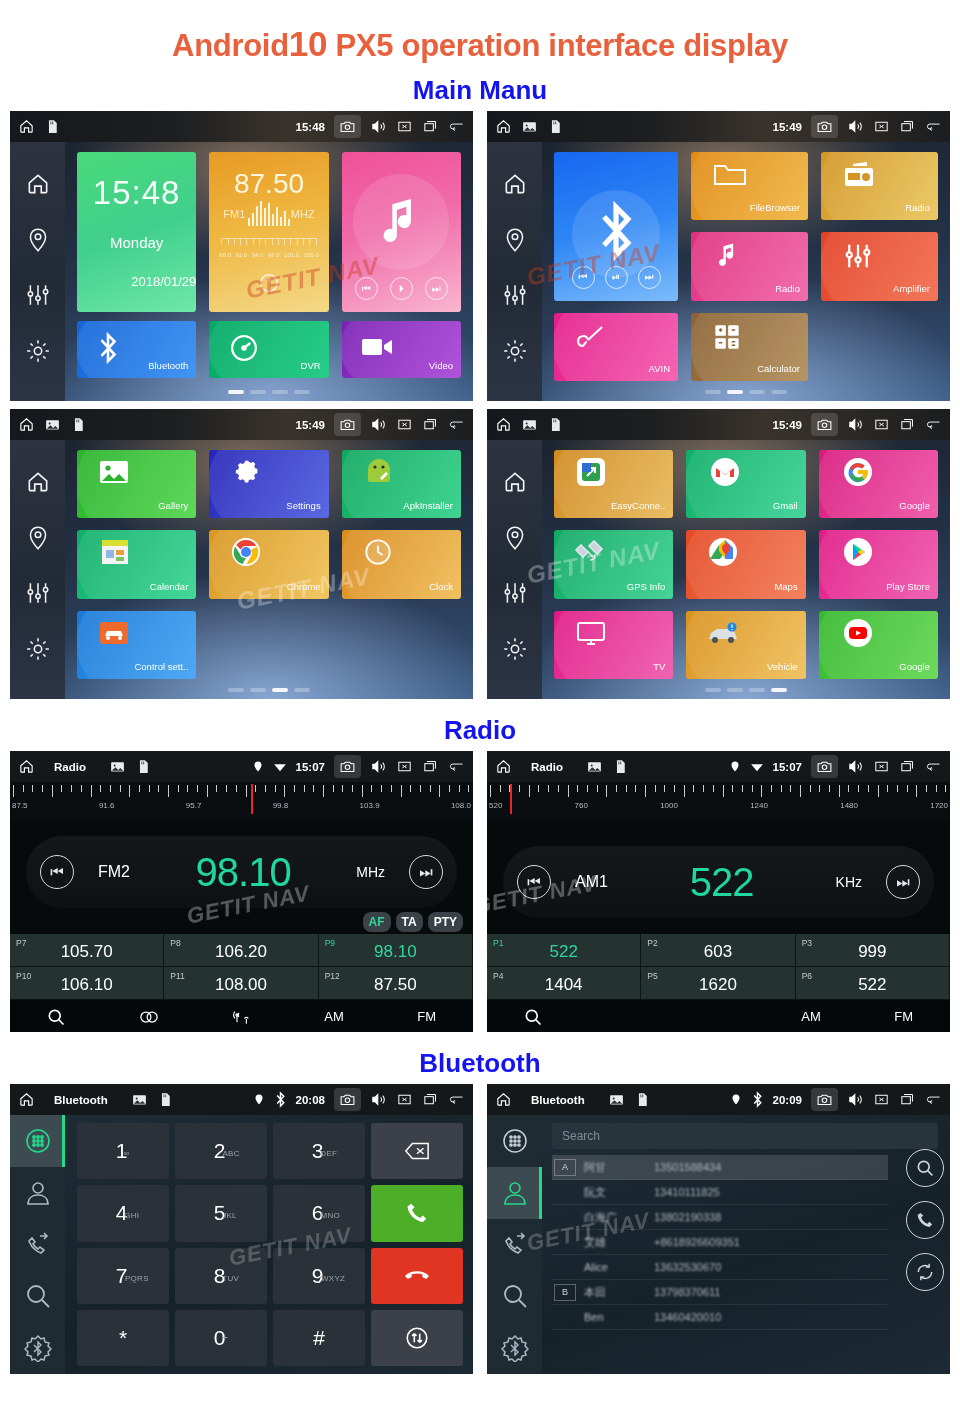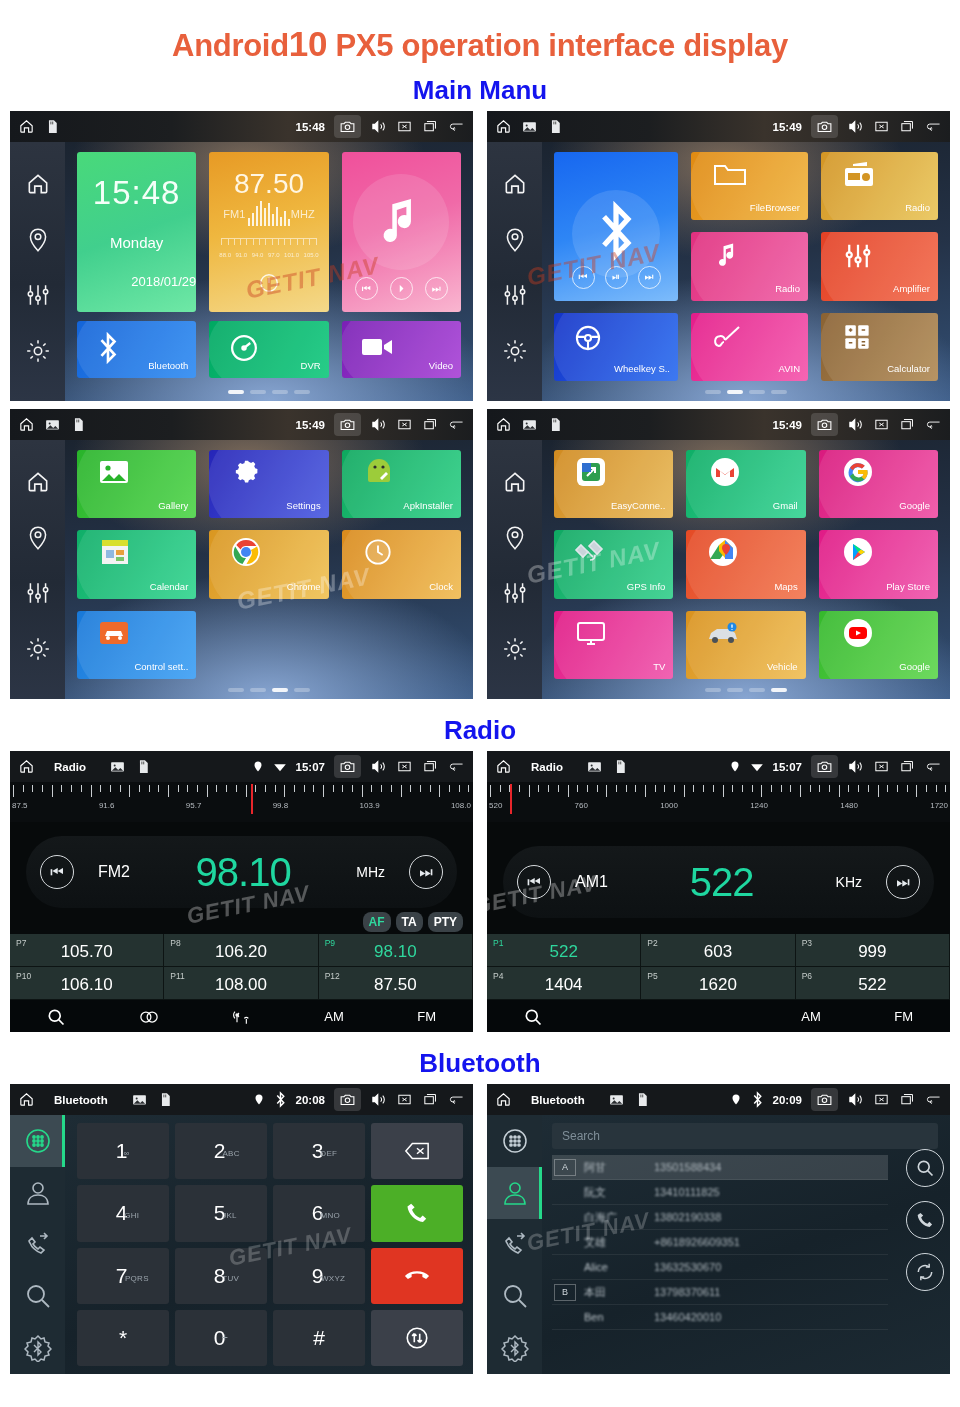"Wheelkey S.." div.tile { html: <div> <span> <svg> <circle></circle> <circle></circle> <path></path> </svg> </span> <span>Wheelkey S..</span> </div> -> none }
